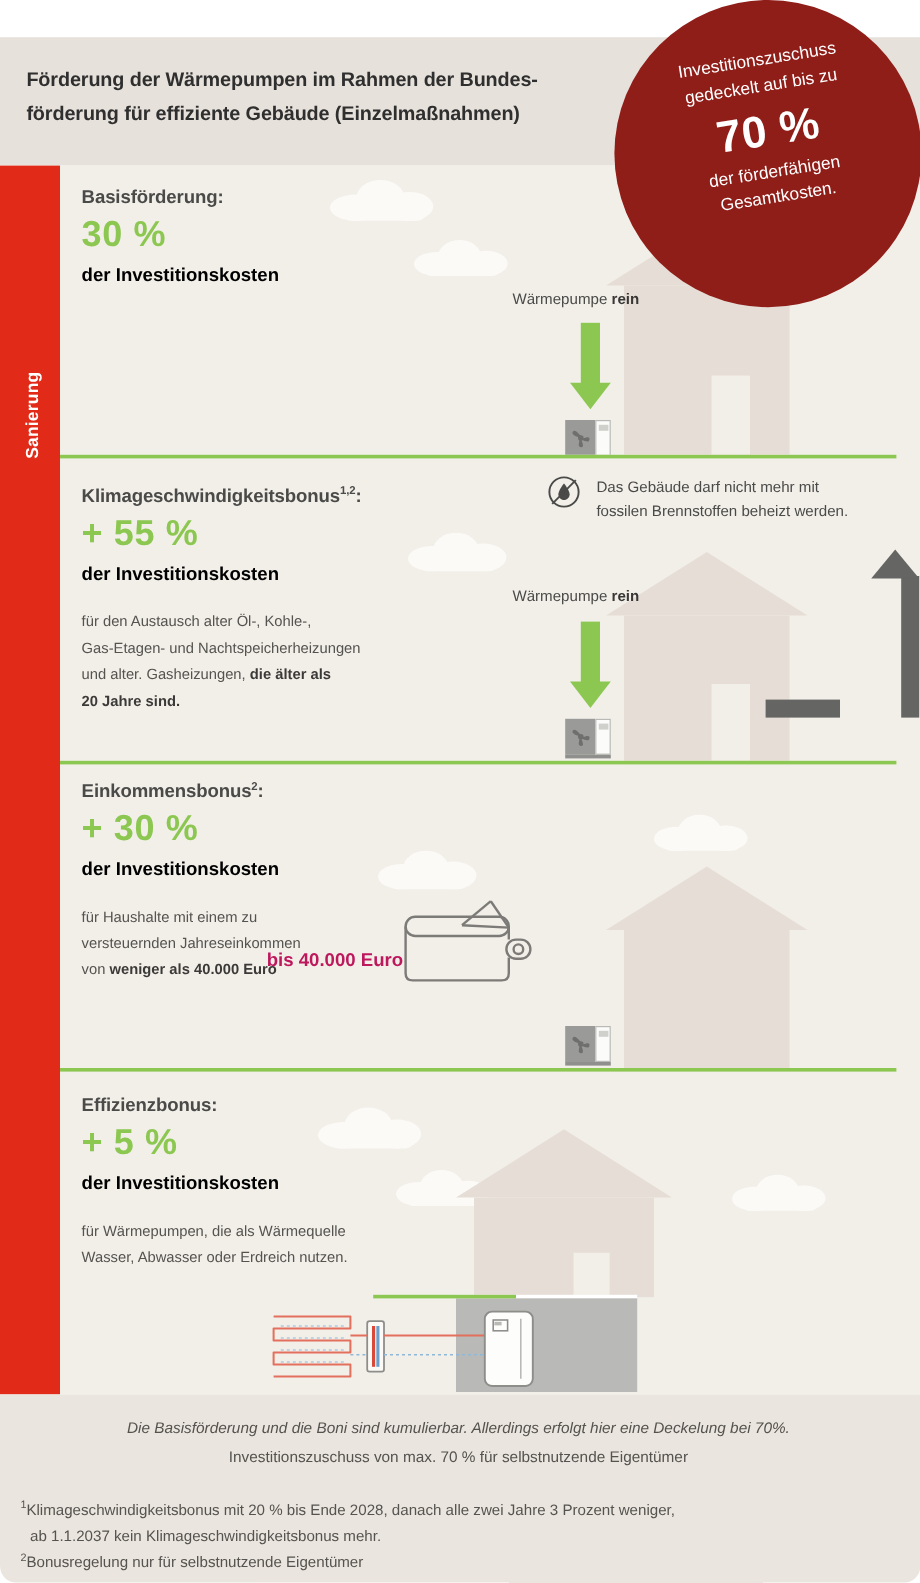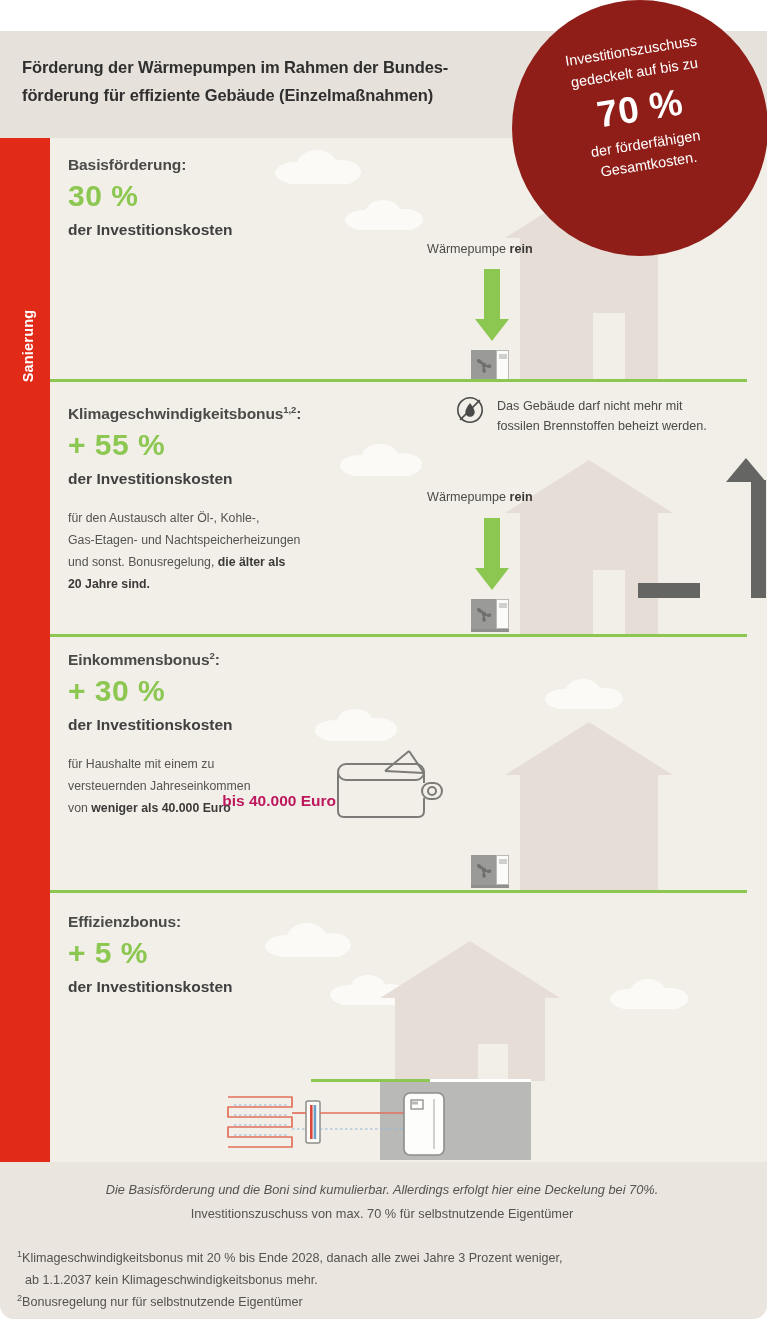"der Investitionskosten" .blk .sub { color: #404040 -> #000000 }
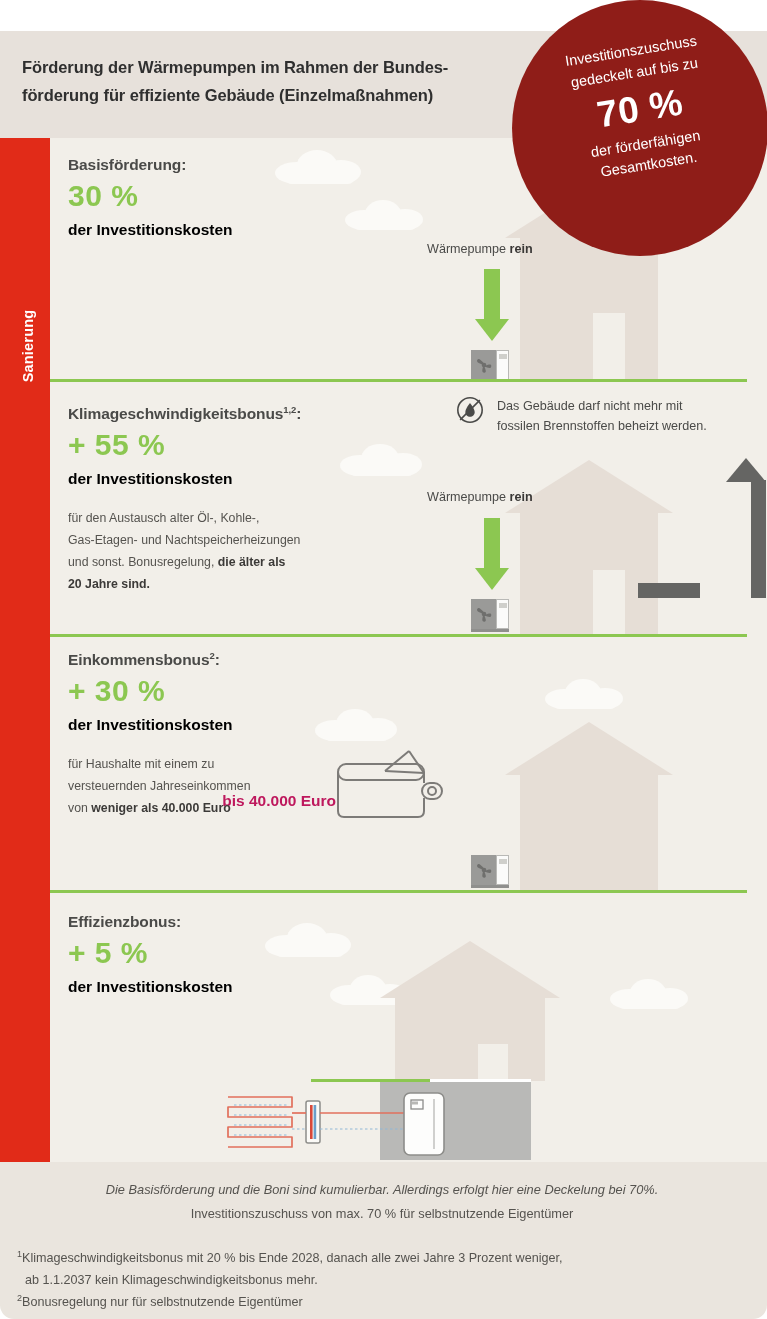"und sonst. Bonusregelung," span { text: sonst. Bonusregelung -> alter. Gasheizungen }
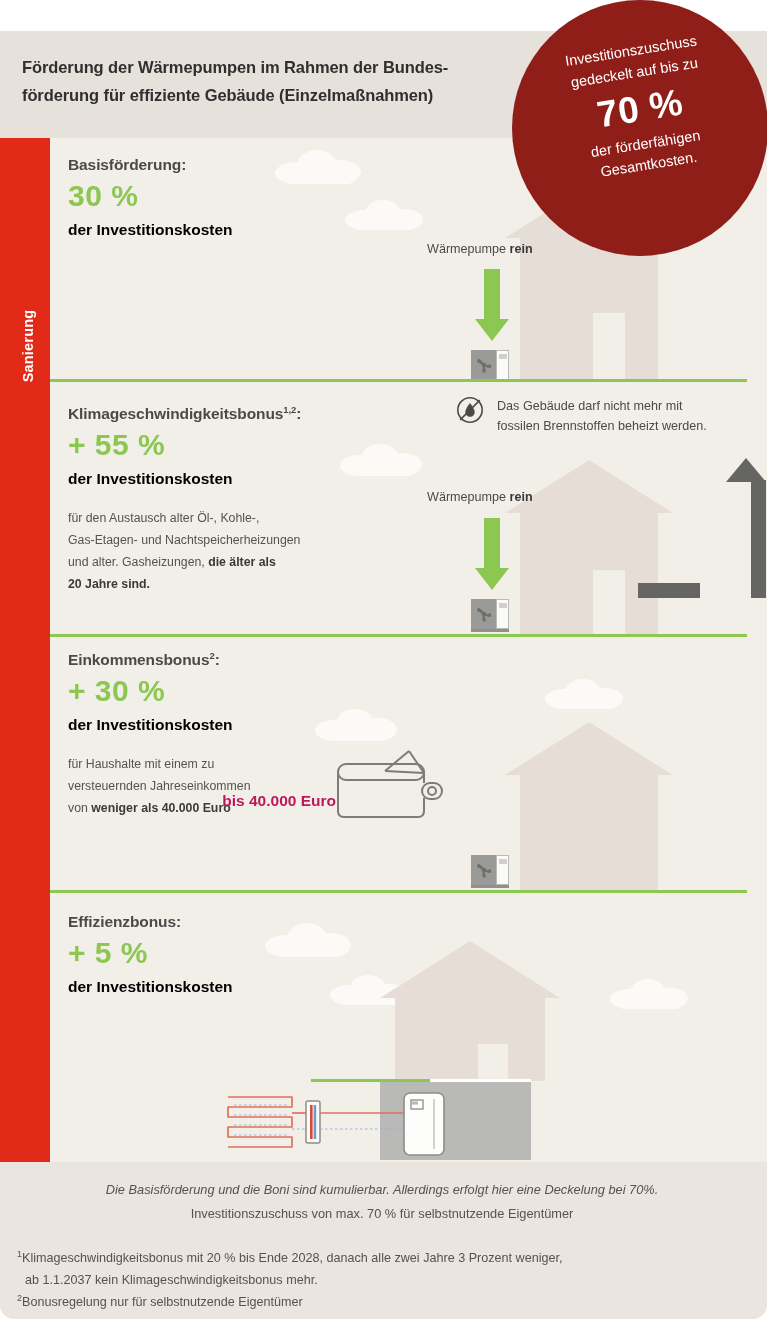"für Wärmepumpen, die als Wärmequelle" div.note { html: none -> <div> <div>für Wärmepumpen, die als Wärmequelle</div> <div>Wasser, Abwasser oder Erdreich nutzen.</div> </div> }
